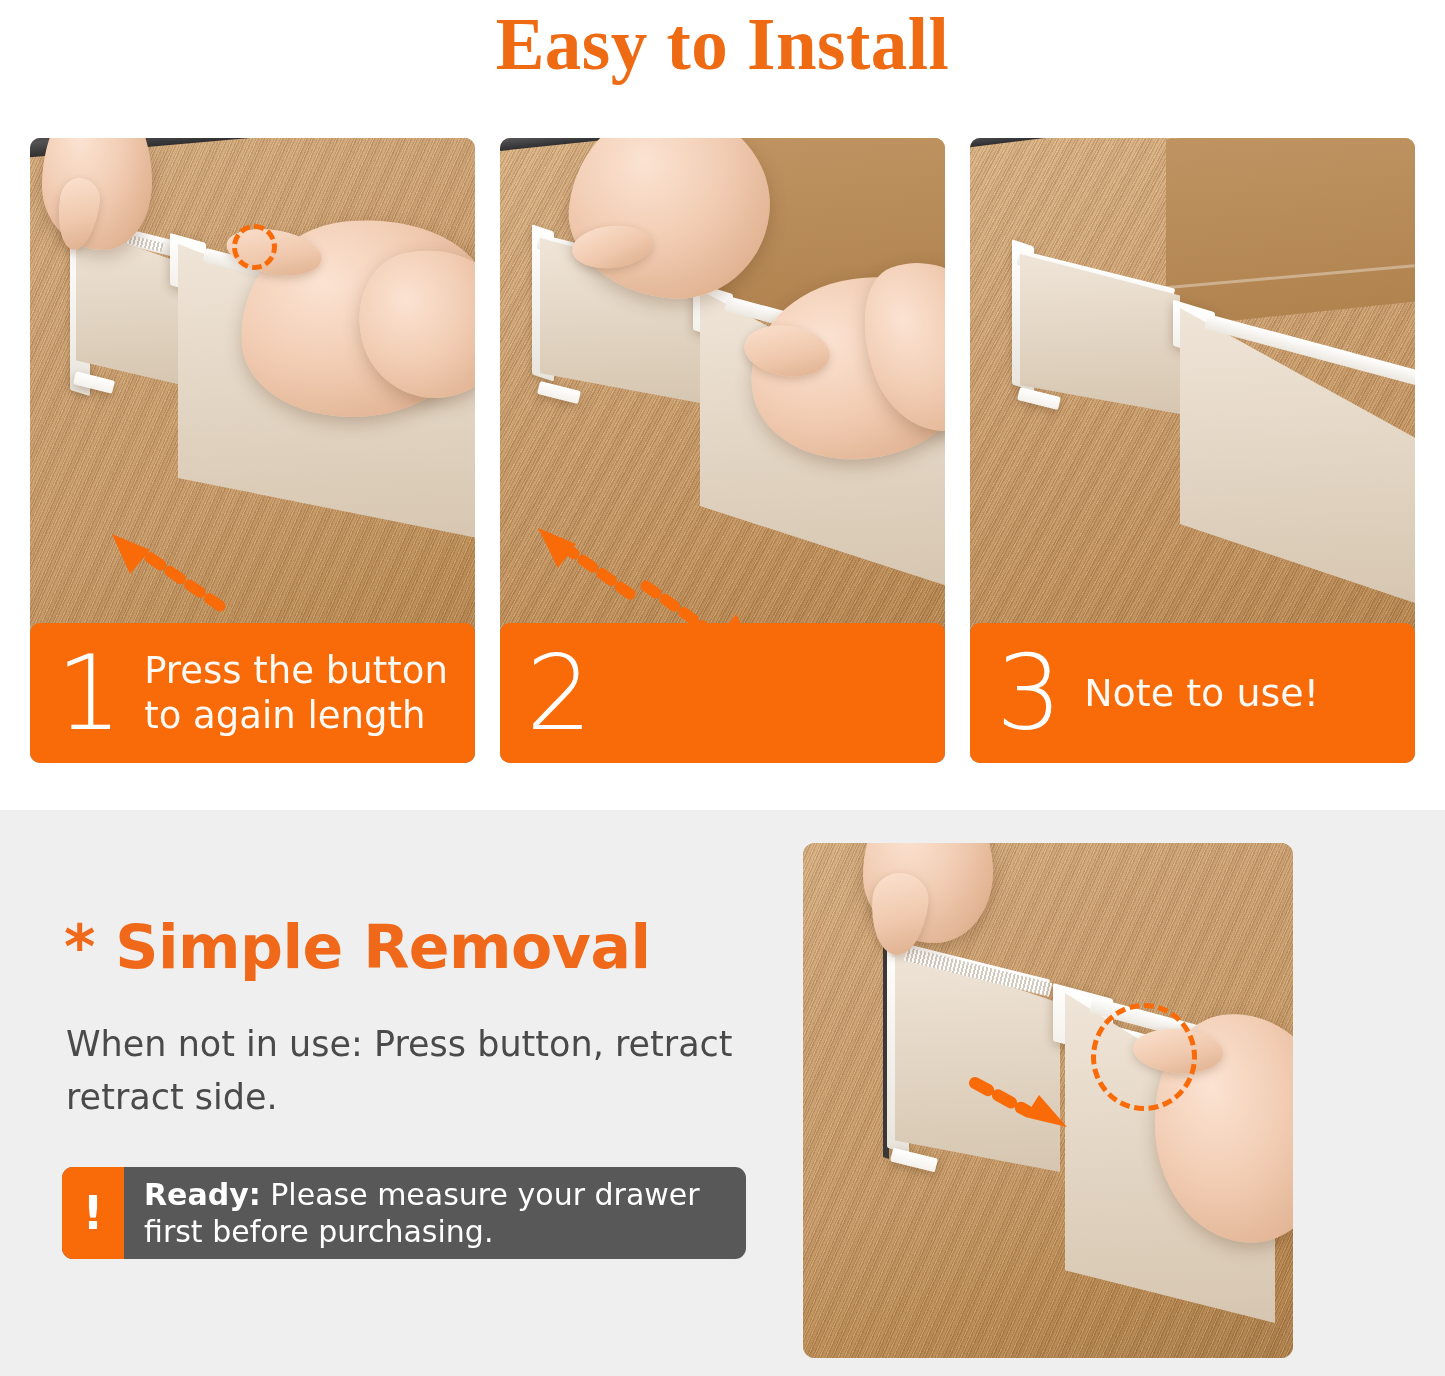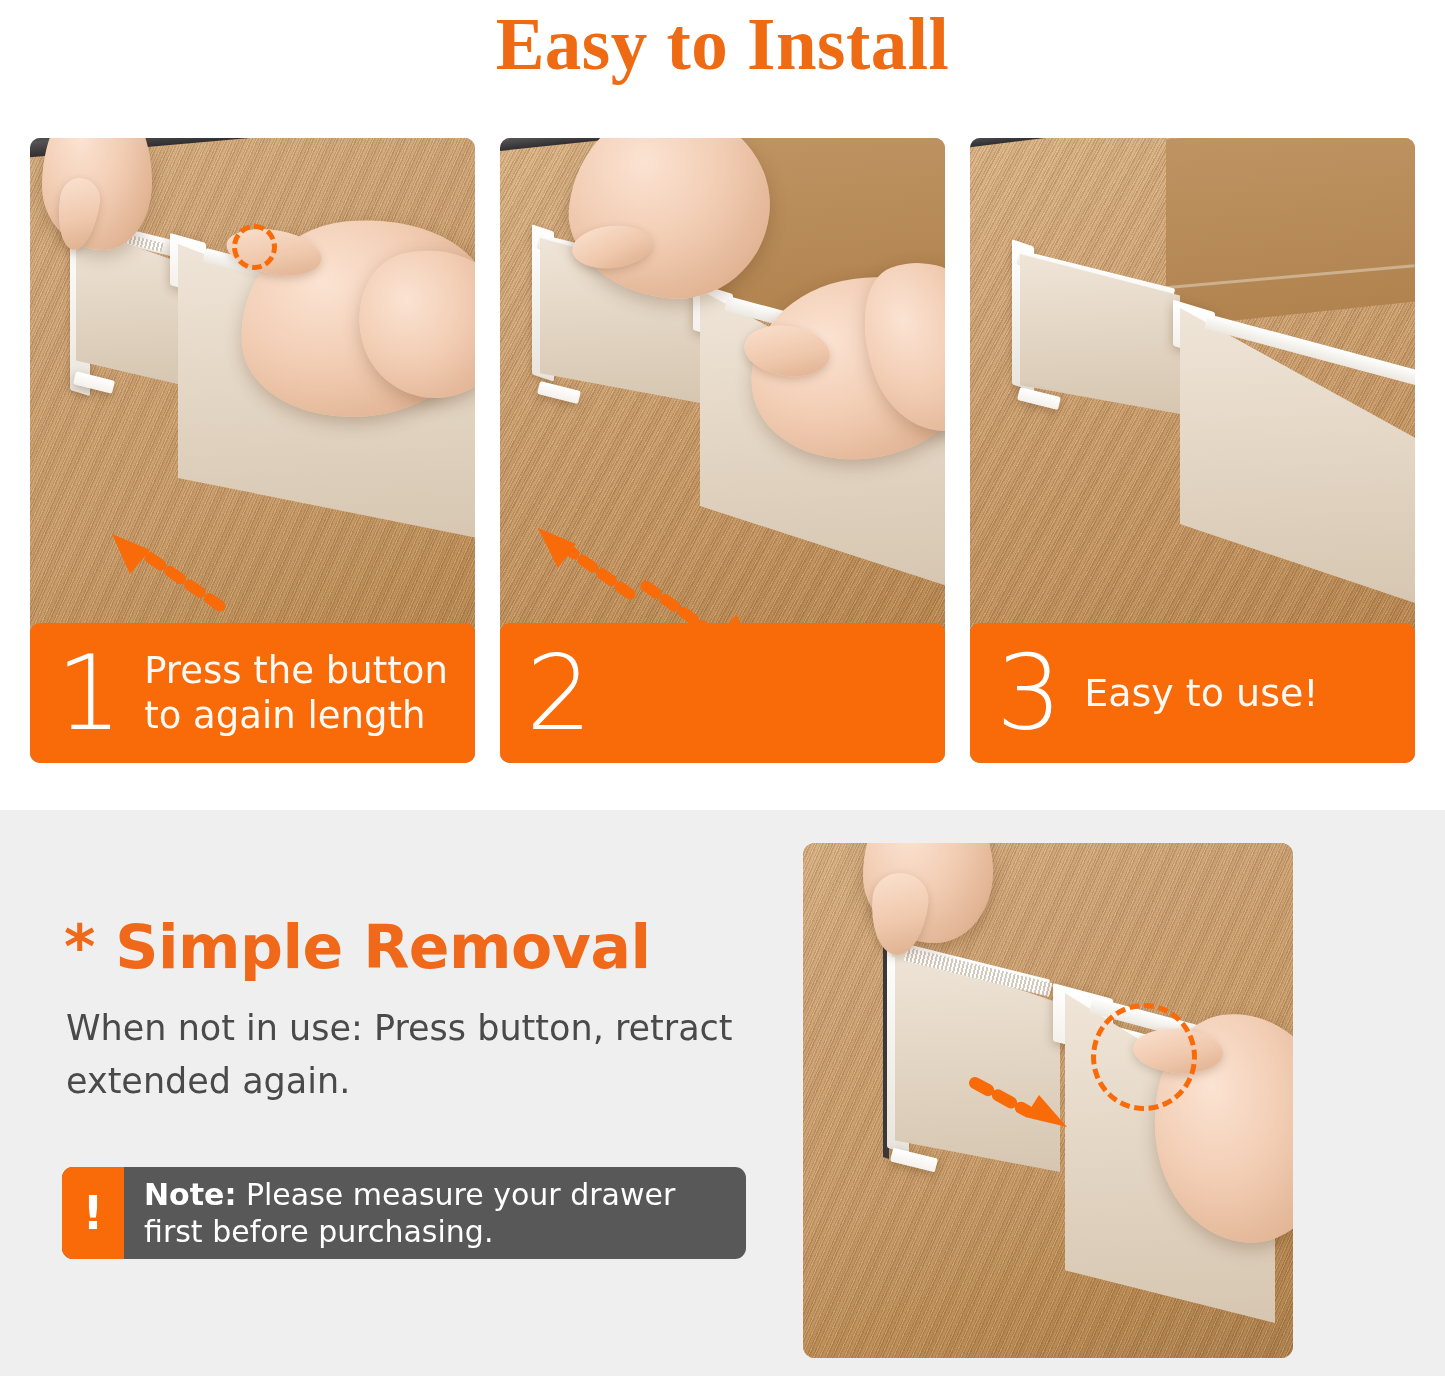"Easy to use!" div.cap-text { text: Easy -> Note }
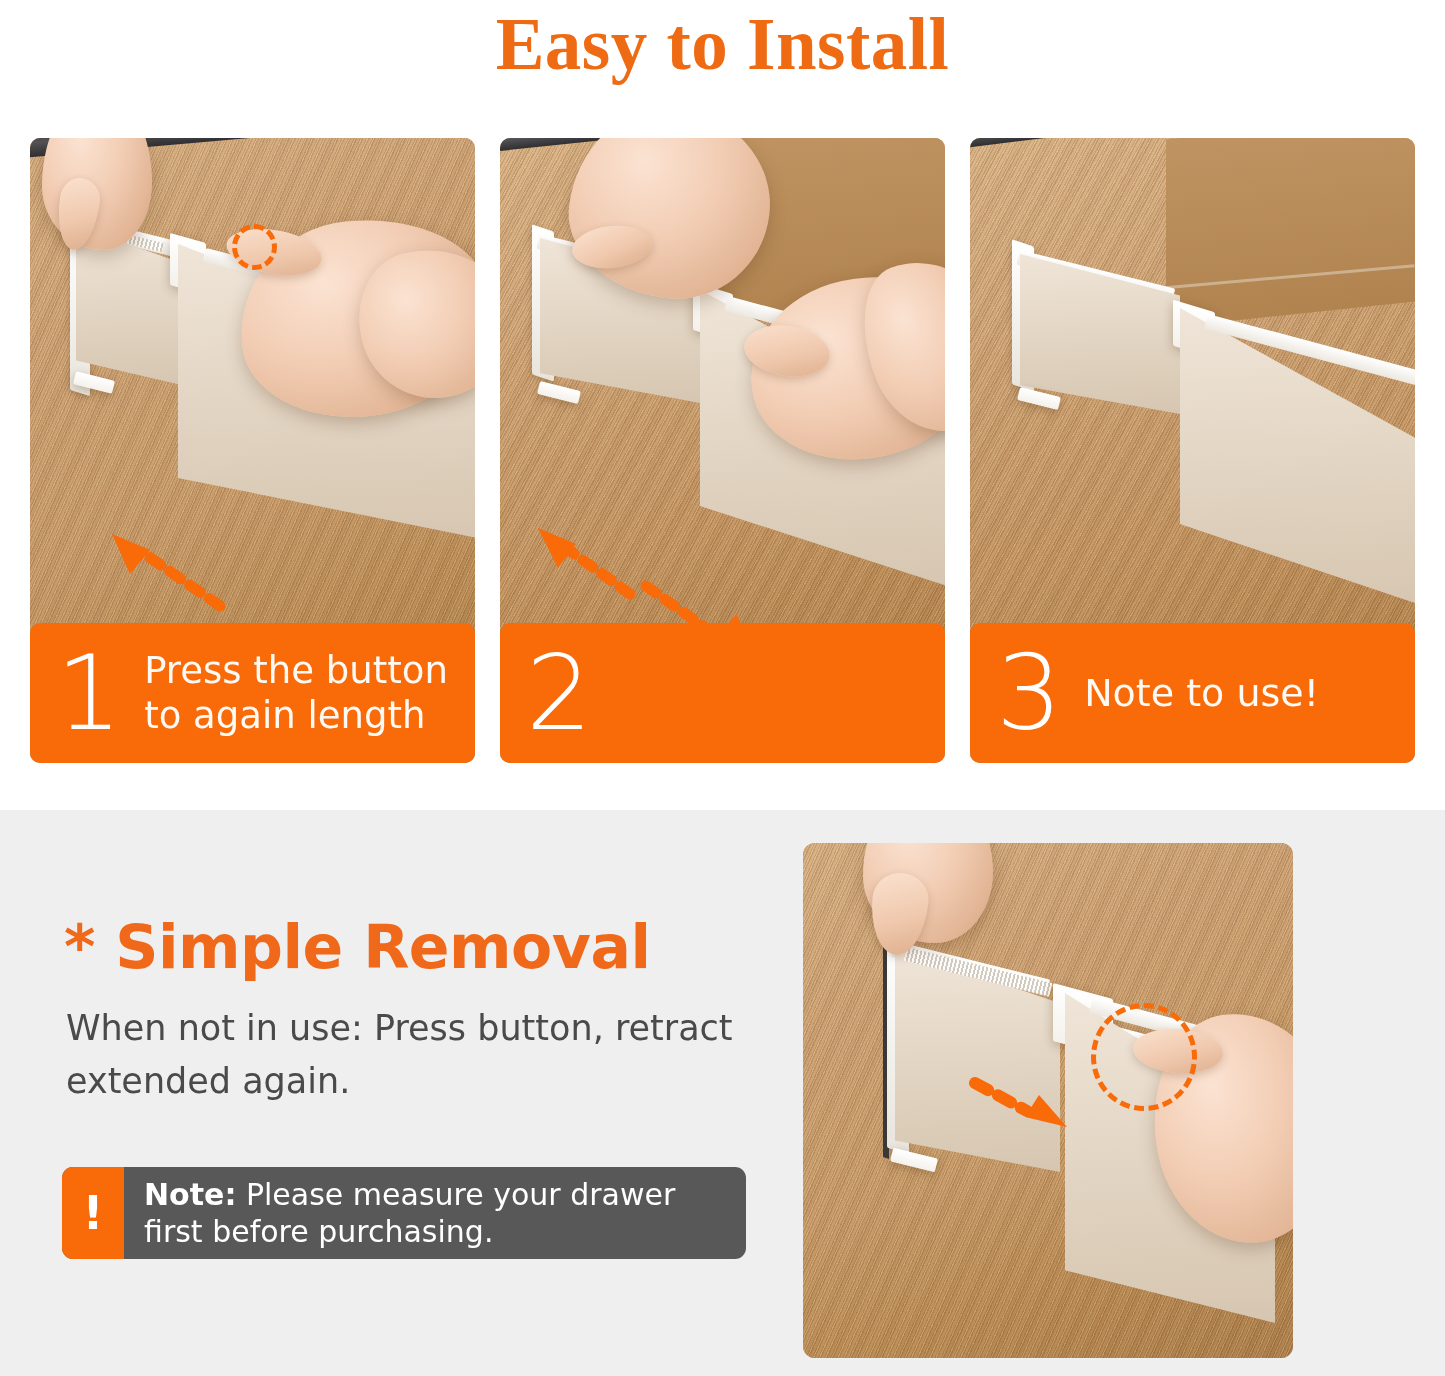"When not in use: Press" .removal-body { top: 192px -> 208px }
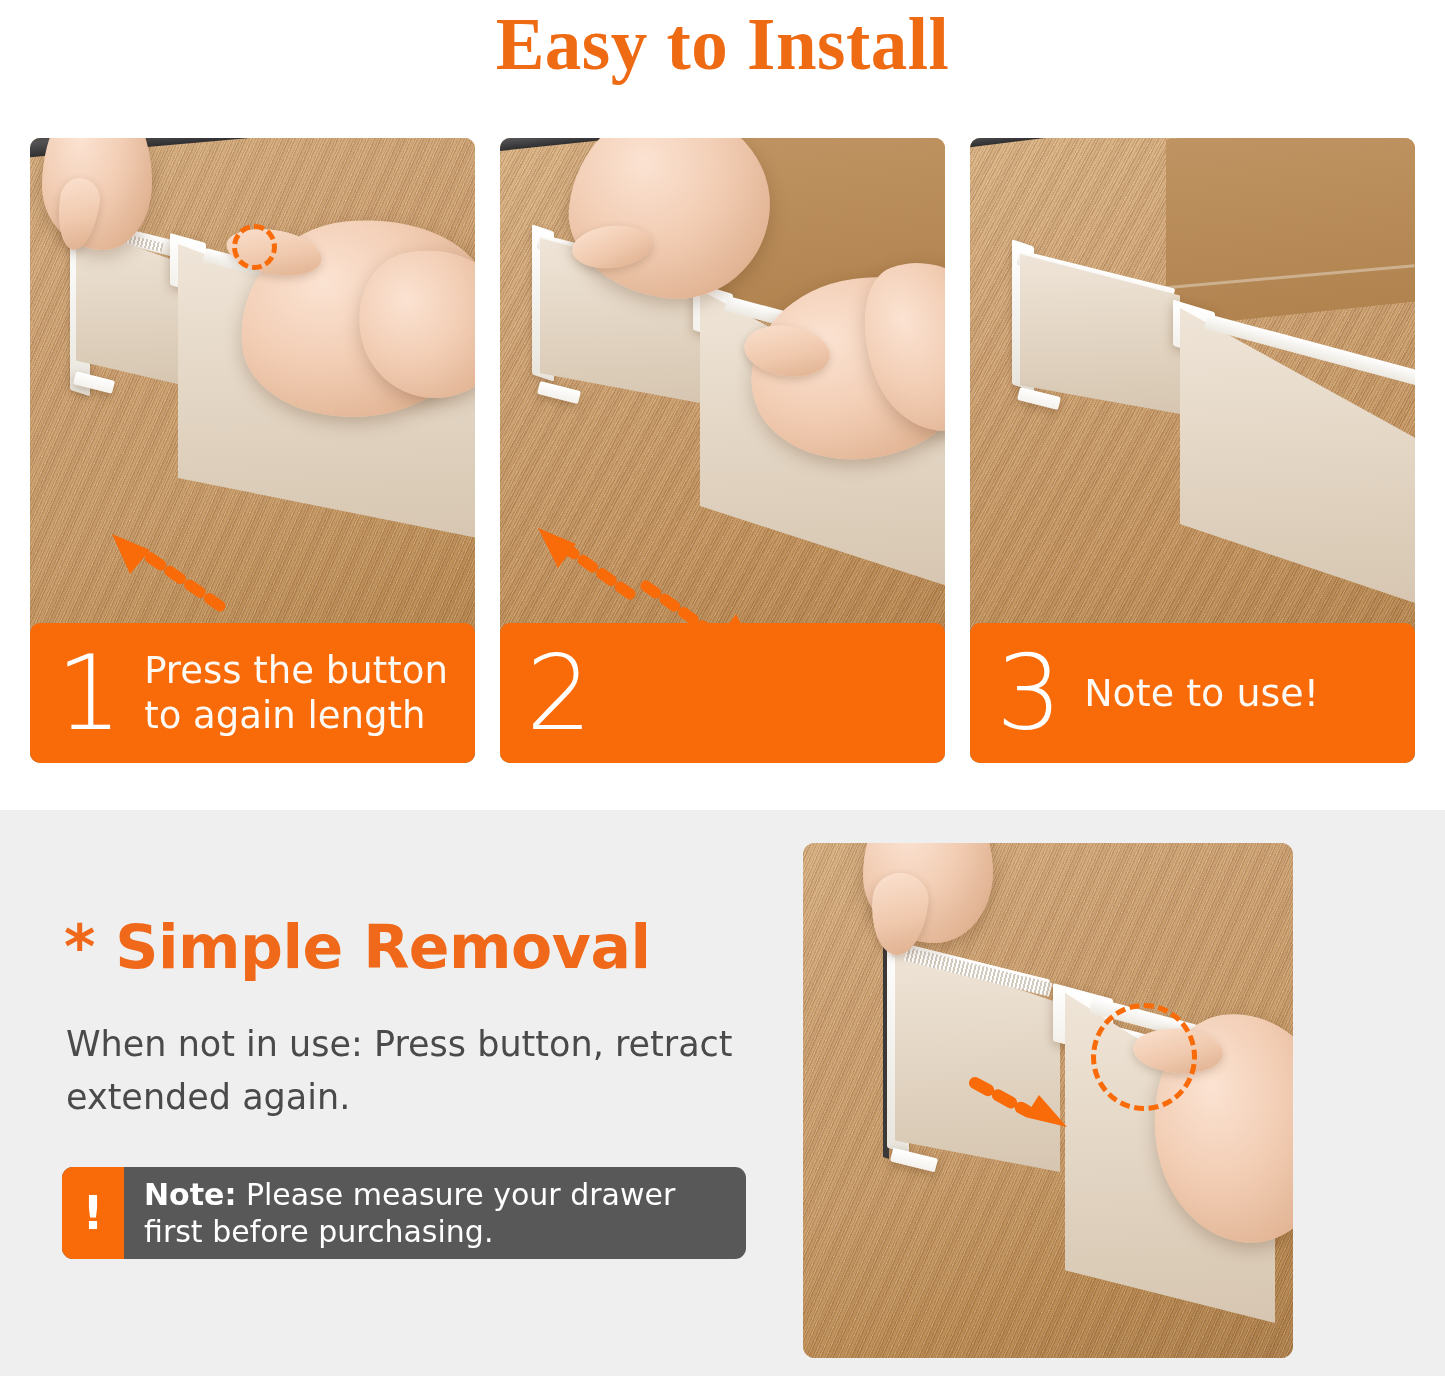"extended again." div { text: extended again -> retract side }
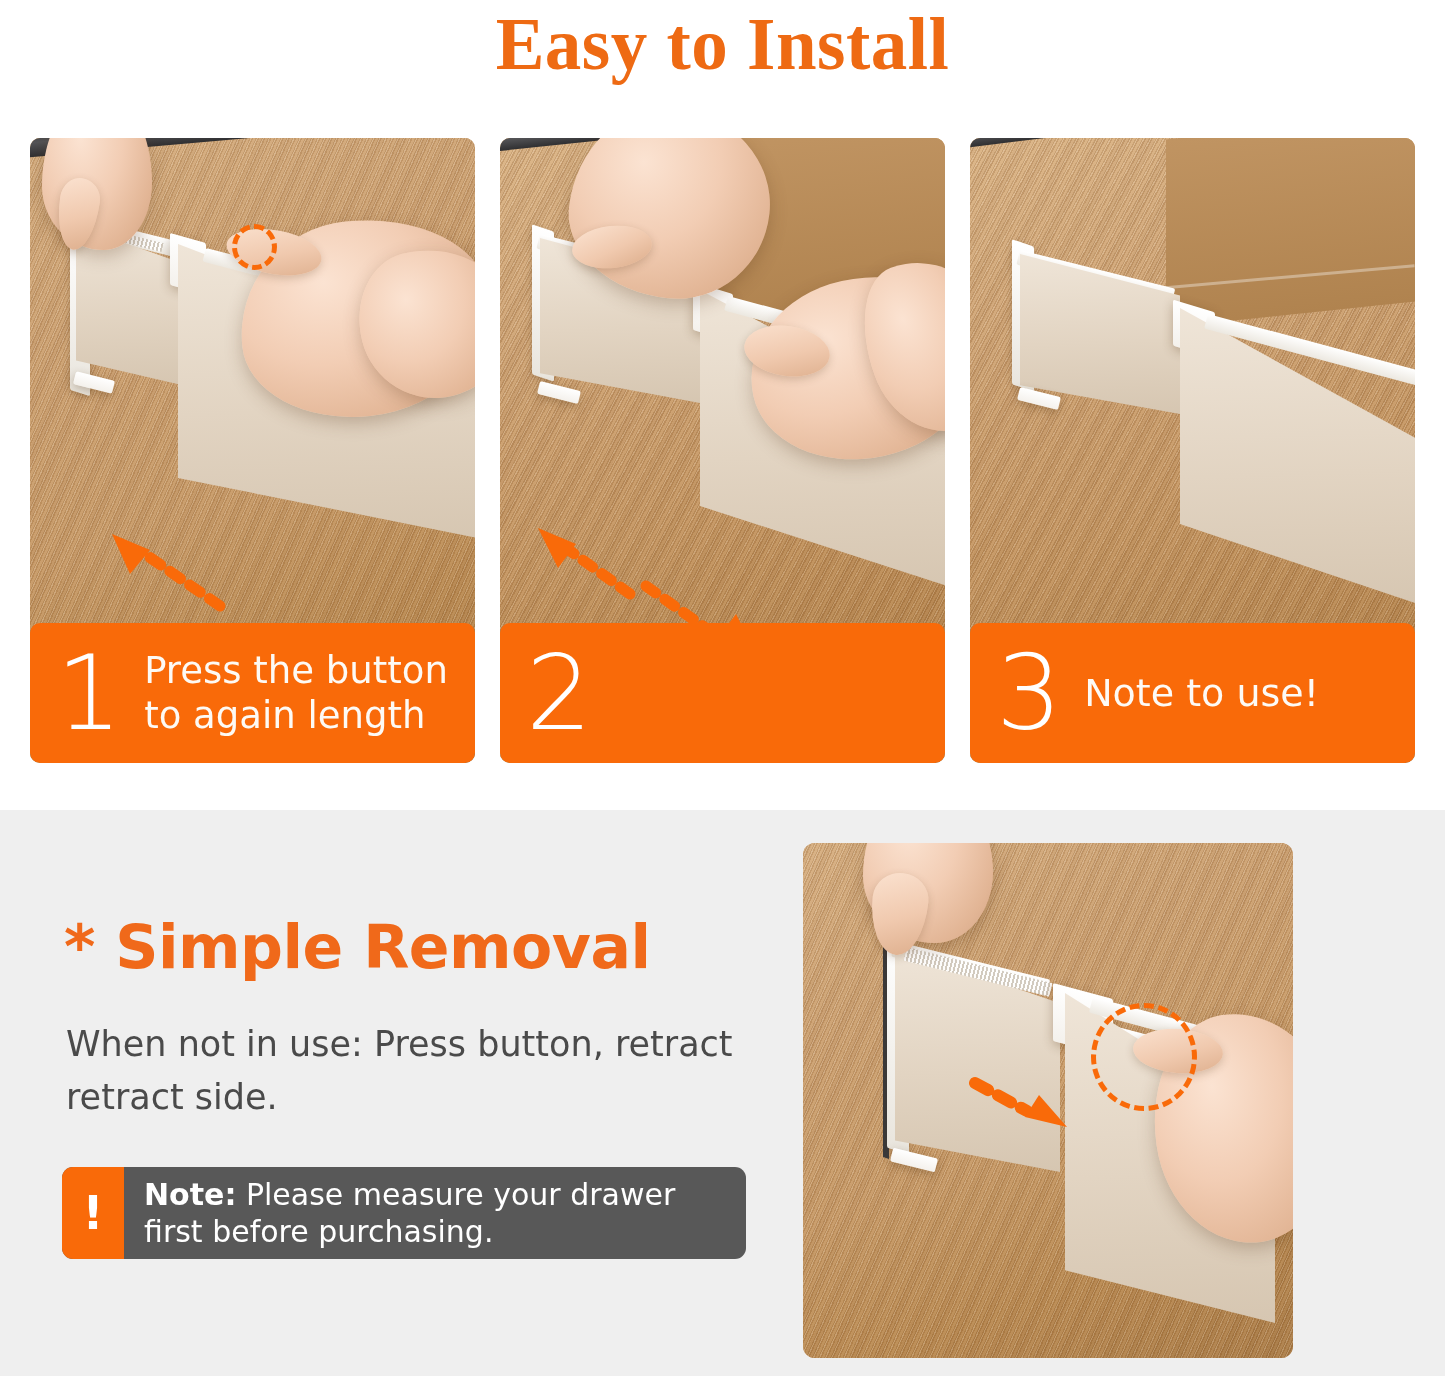"Note:" b { text: Note -> Ready }
